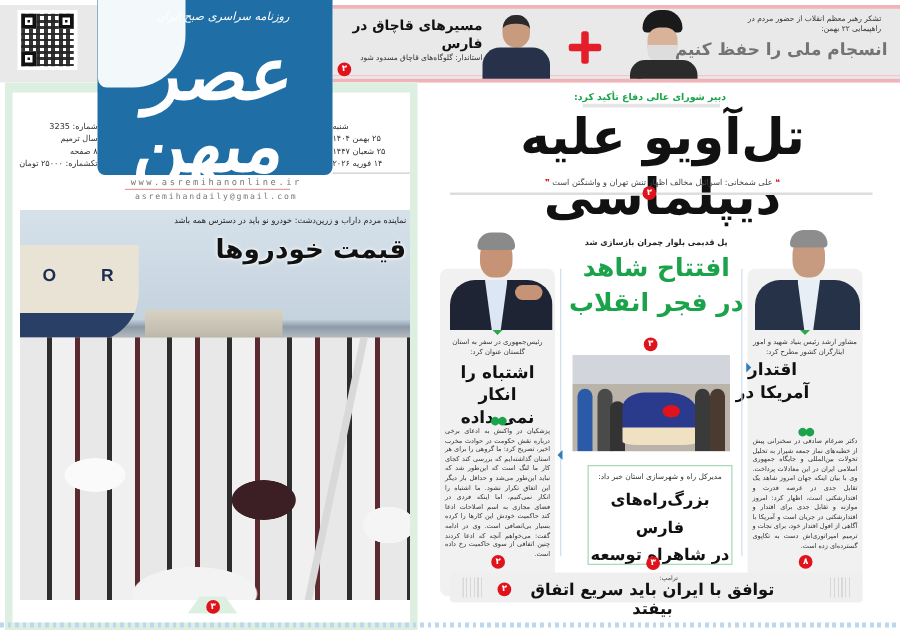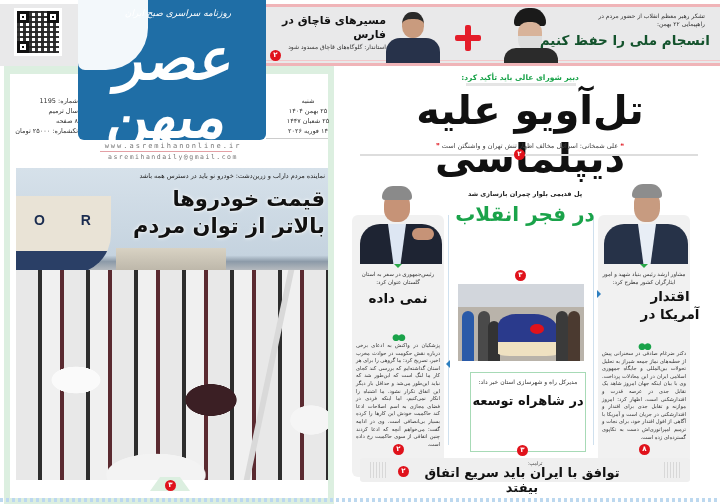"انسجام ملی را حفظ کنیم" .top-right-title { color: #14532d -> #737373 }
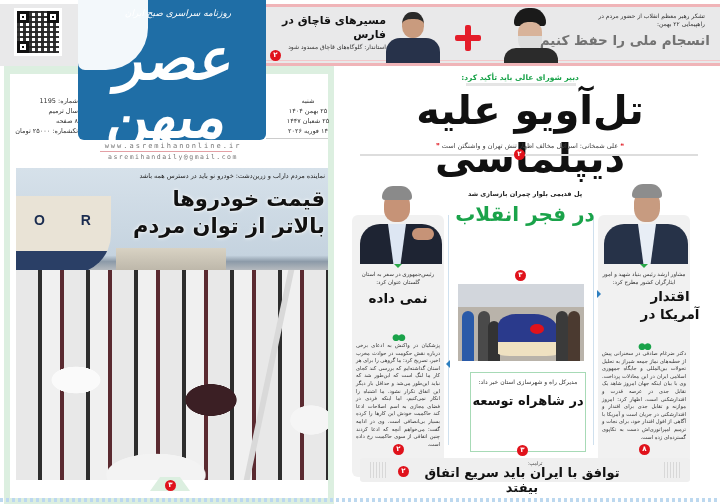"دبیر شورای عالی باید تأکید" div.abs { text: باید -> دفاع }
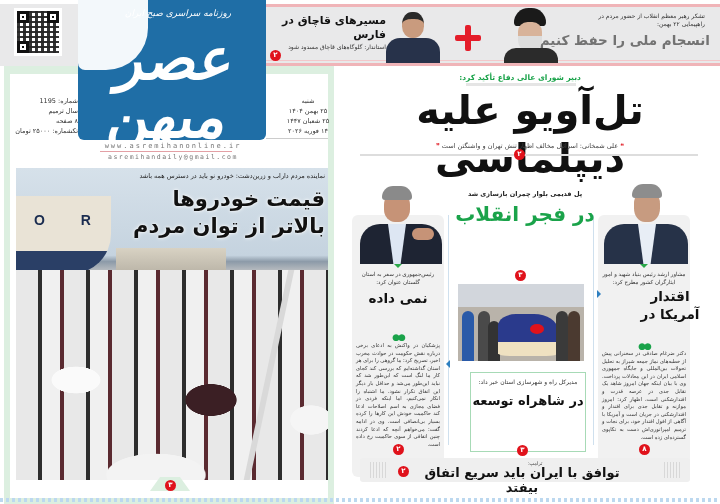"شماره: 1195" div { text: 1195 -> 3235 }
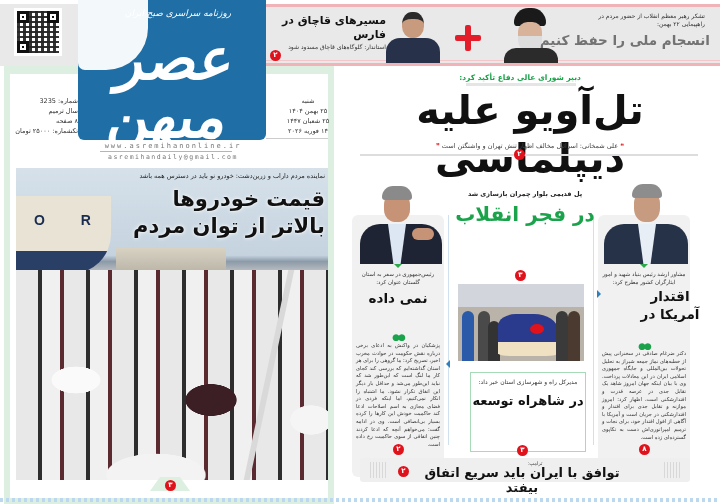"شنبه" .date-info { left: 276px -> 266px; text-align: center -> left }
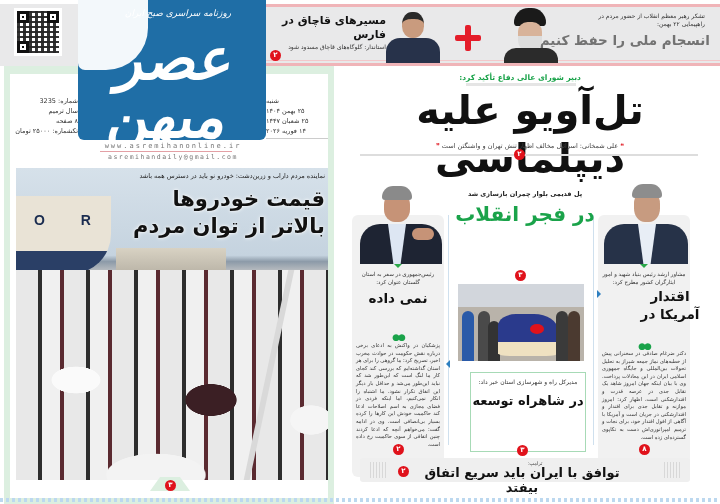"بالاتر از توان مردم" div { html: <div>بالاتر از توان مردم</div> -> none }
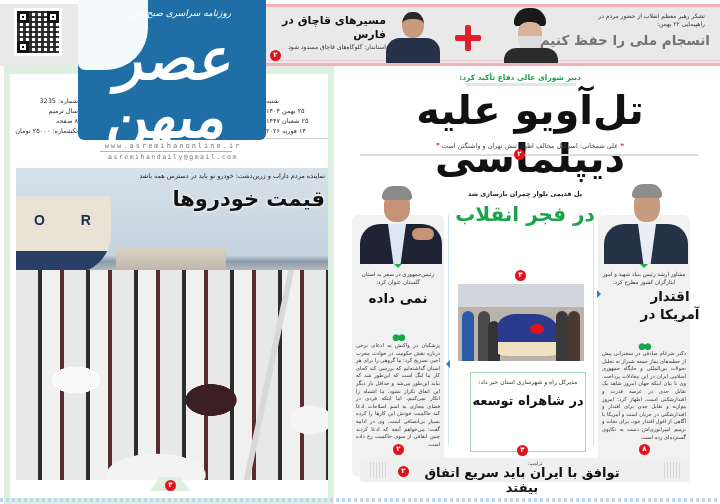"افتتاح شاهد" div { html: none -> <div>افتتاح شاهد</div> }
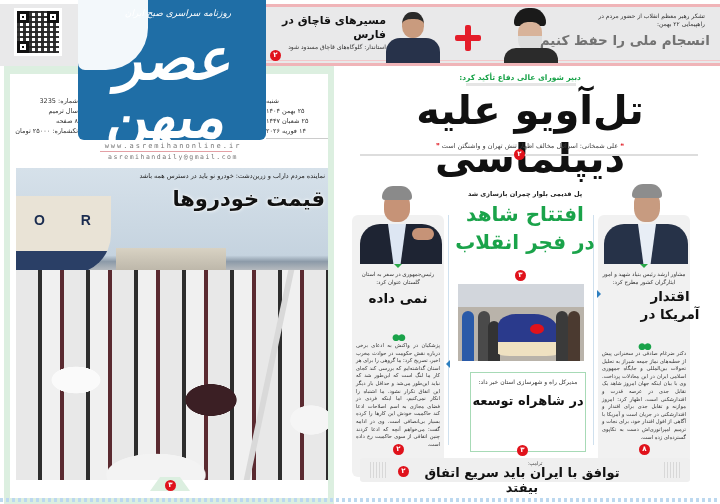"اشتباه را انکار" div { html: none -> <div>اشتباه را انکار</div> }
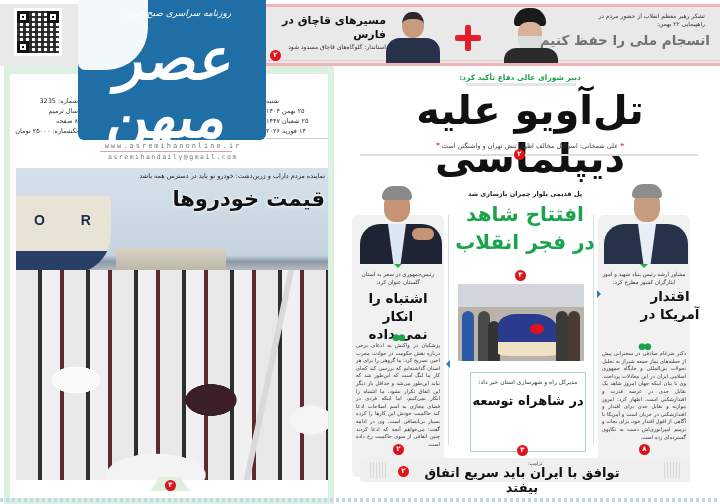"اقتدار" div.abs { left: 624px -> 572px }
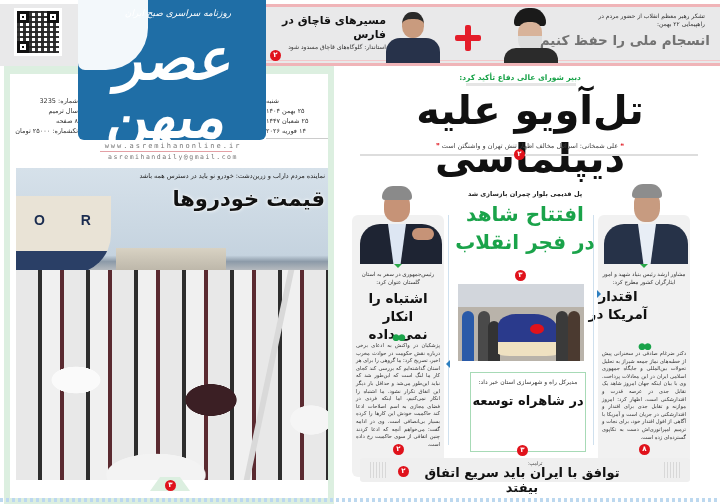"بزرگ‌راه‌های فارس" div { html: none -> <div>بزرگ‌راه‌های فارس</div> }
